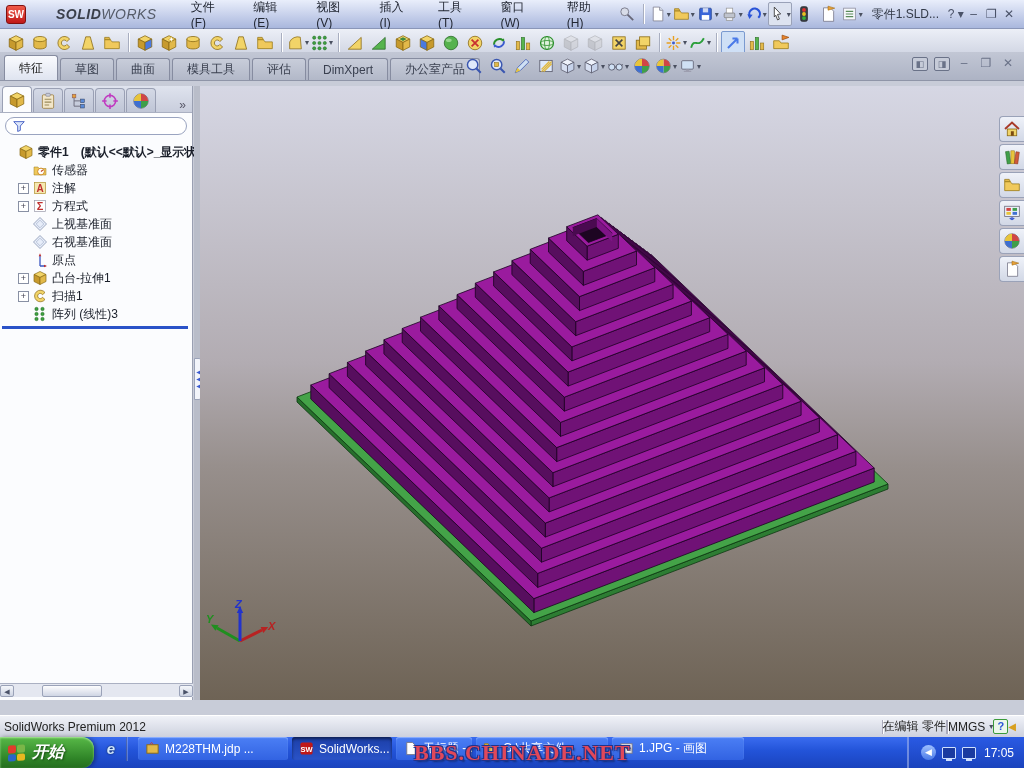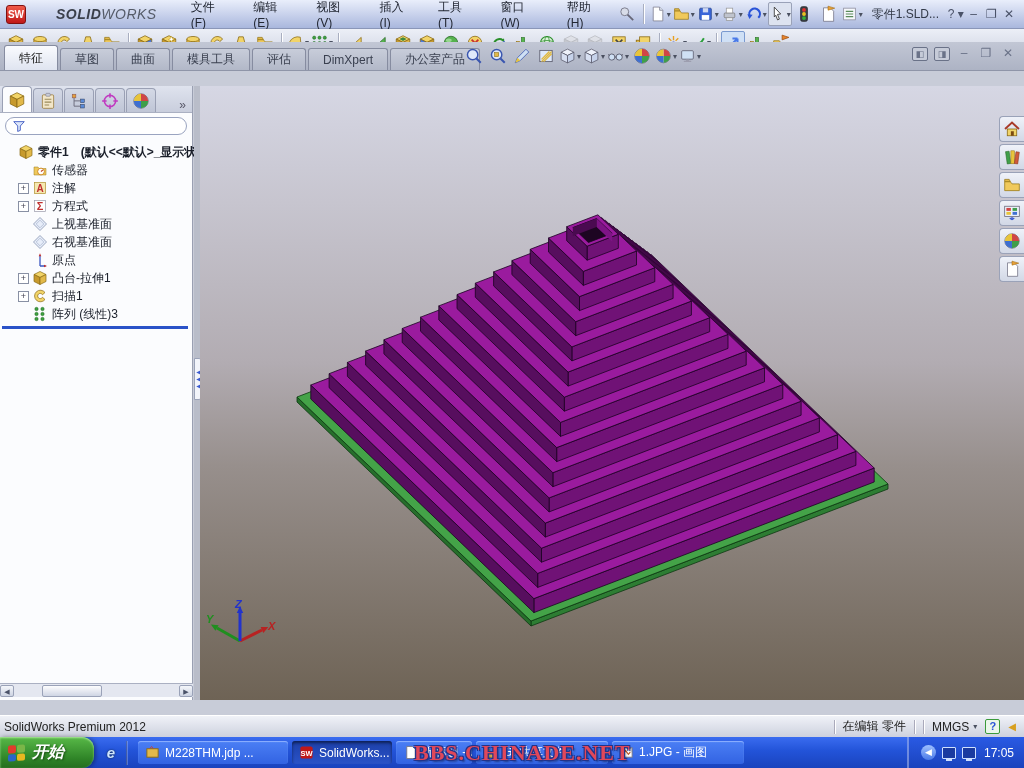"特征" #cmdrow { top: 42px -> 52px }
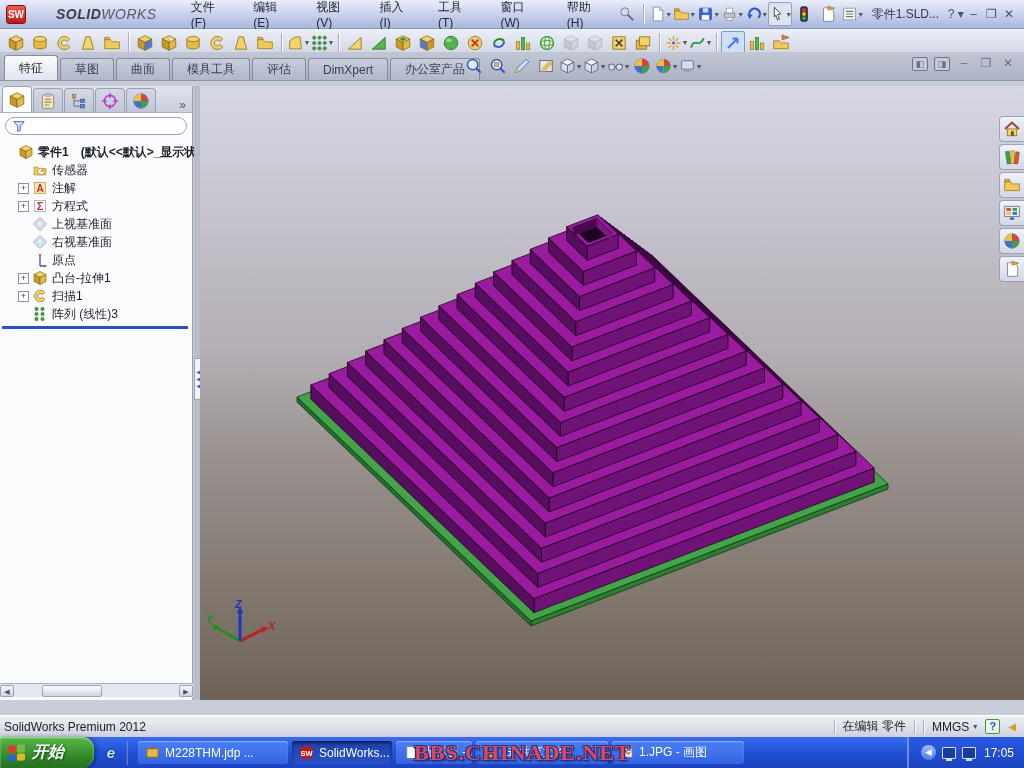"在编辑 零件" #statusright { gap: 8px -> none }
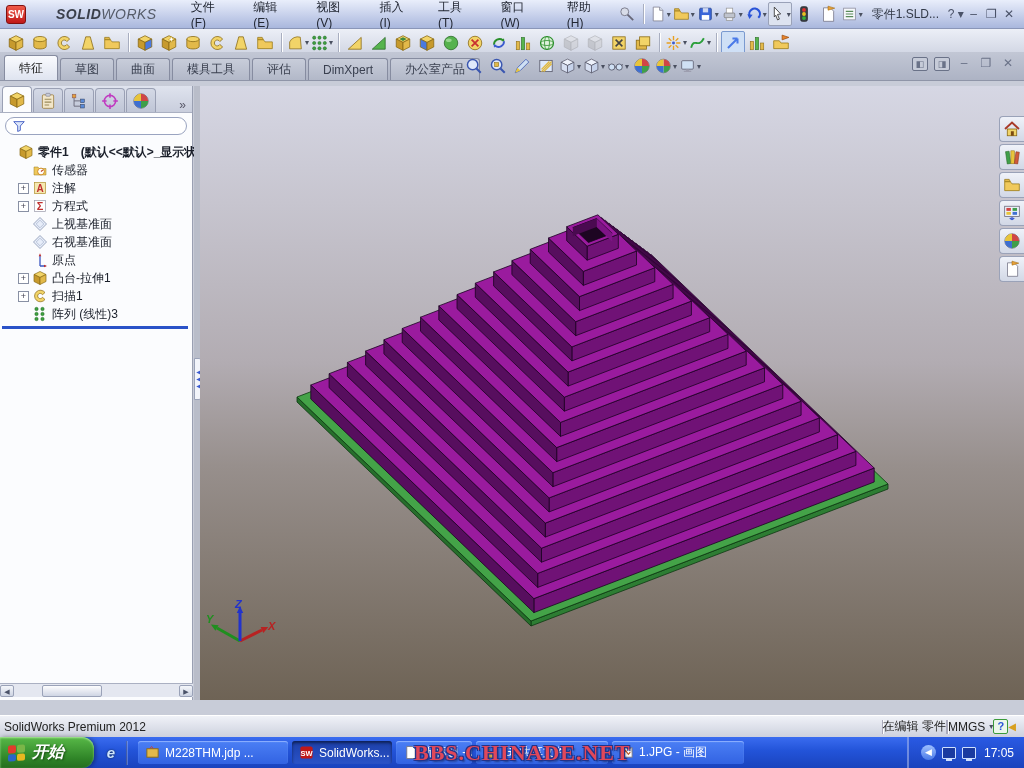"开始" #taskbar { align-items: center -> flex-start }
